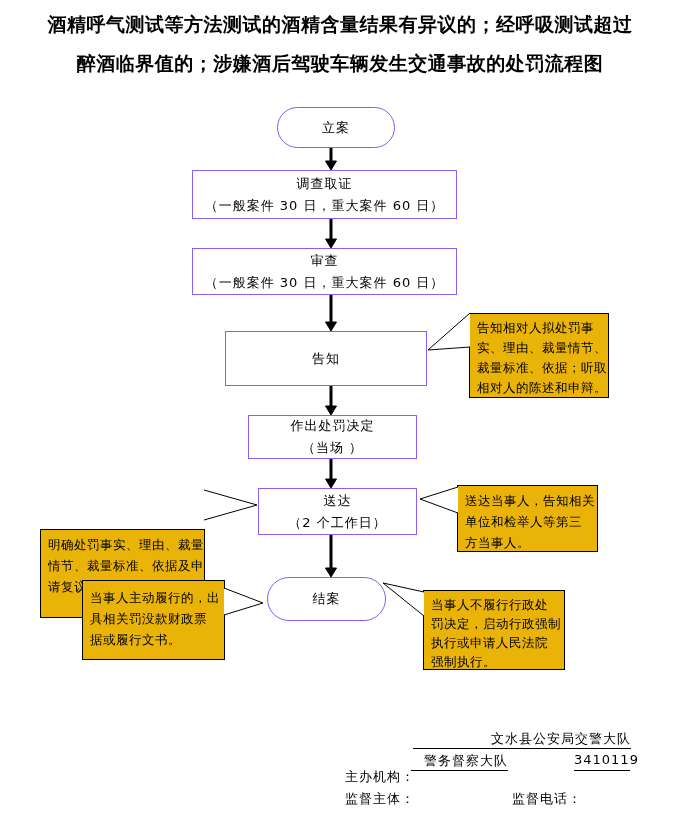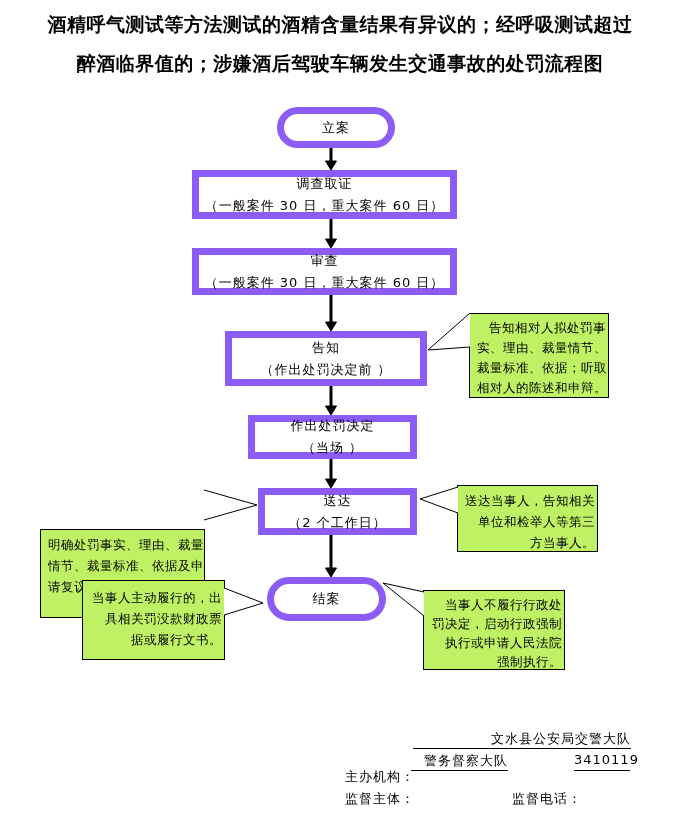"立案" .node { border: 7px solid #8b5cf6 -> 1px solid #8b5cf6 }
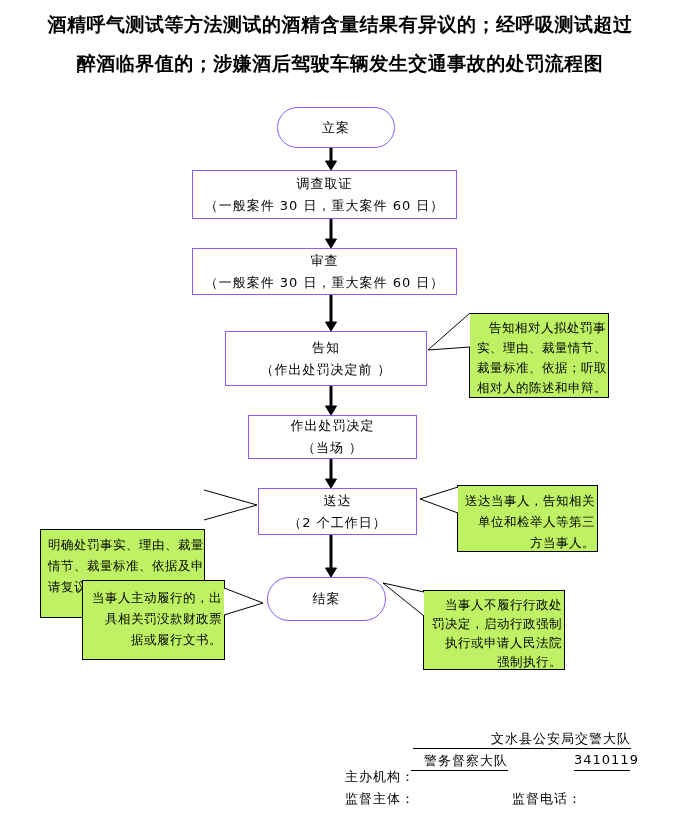"告知相对人拟处罚事" .callout { background: #bef264 -> #eab308; text-align: right -> none }
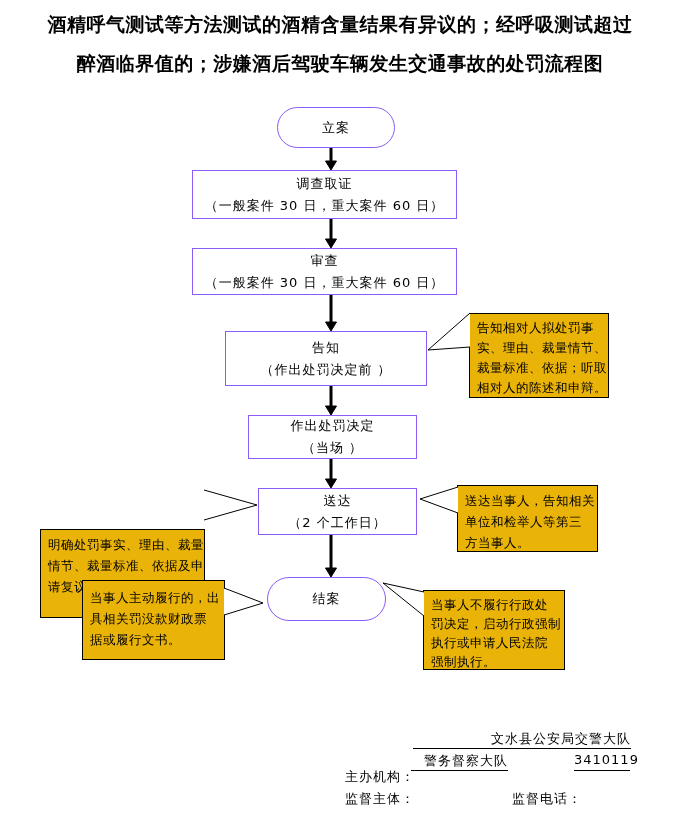"（作出处罚决定前 ）" span.nn { html: <span>（作出处罚决定前 ）</span> -> none }
